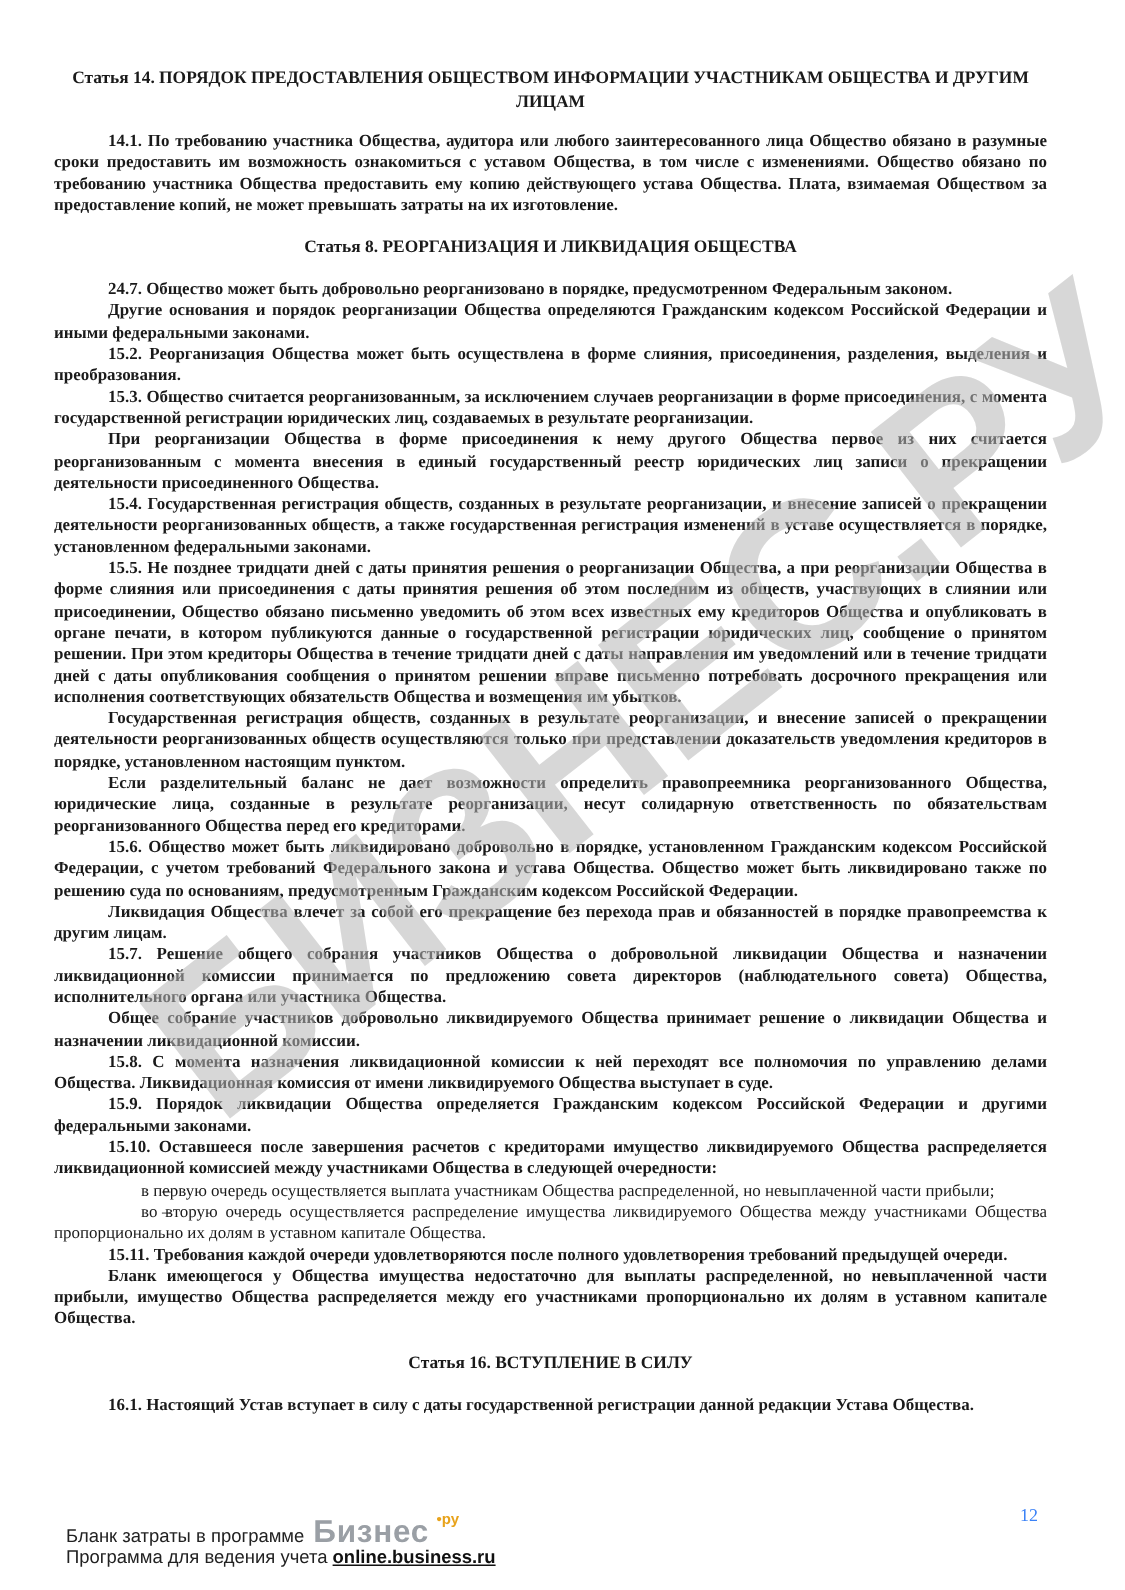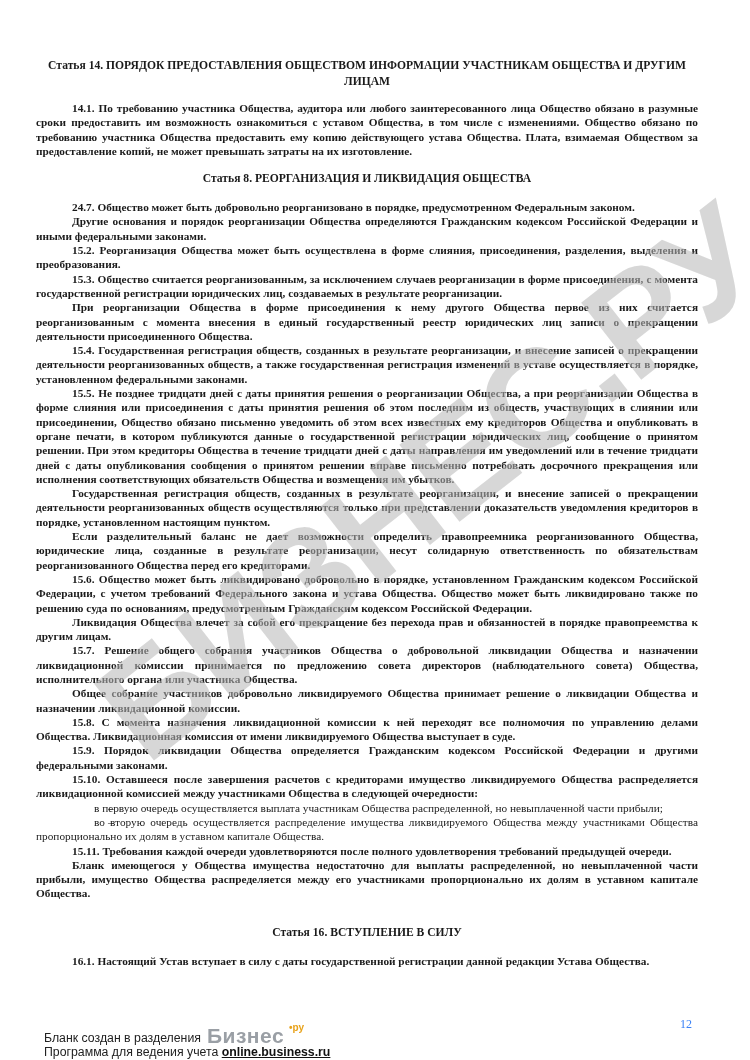"Статья 14. ПОРЯДОК ПРЕДОСТАВЛЕНИЯ" .page { top: 14px -> 0 }
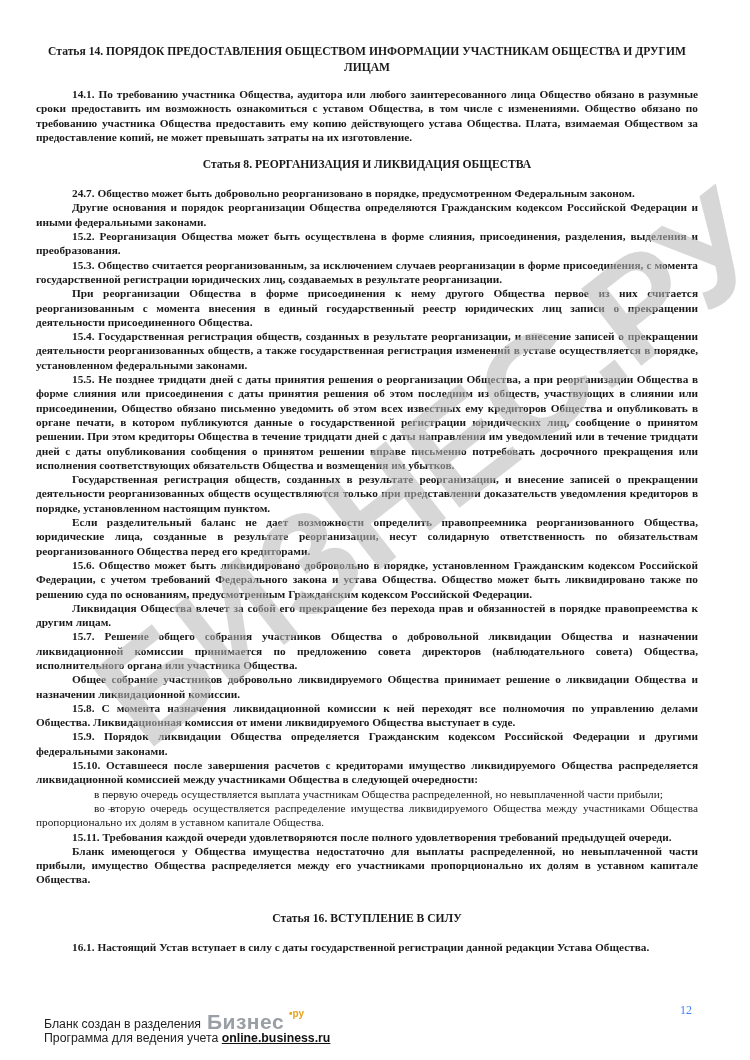"Статья 16. ВСТУПЛЕНИЕ В СИЛУ" .h16 { margin-top: 24px -> 14px }
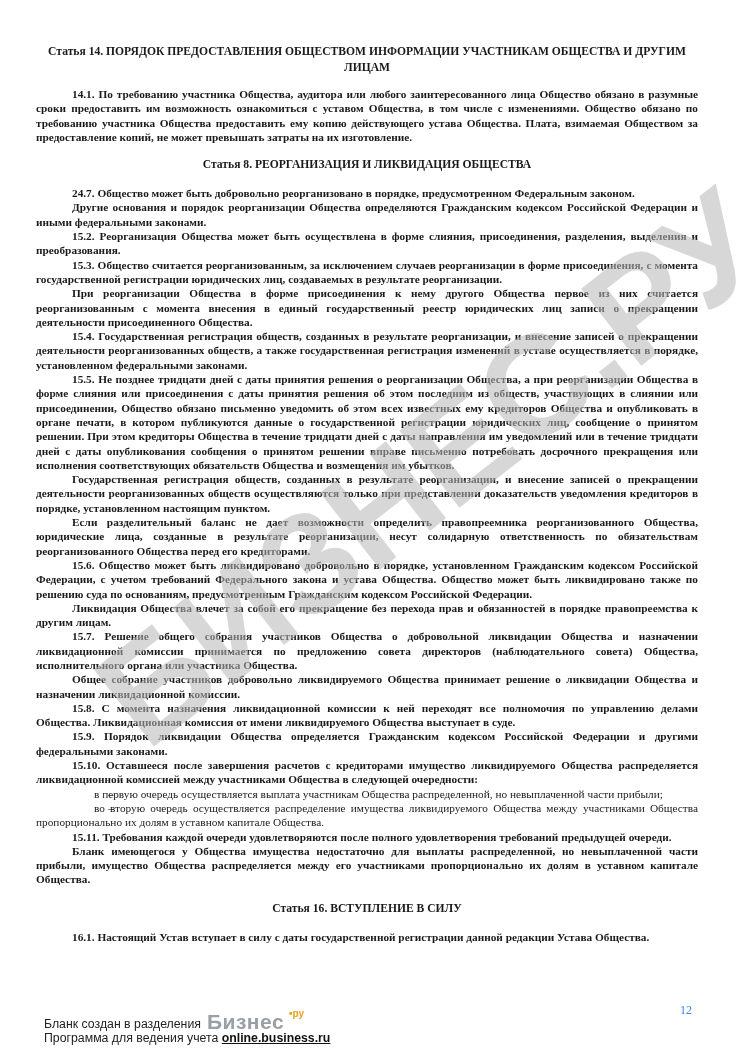"Бланк создан в разделения" span { text: создан в разделения -> затраты в программе }
